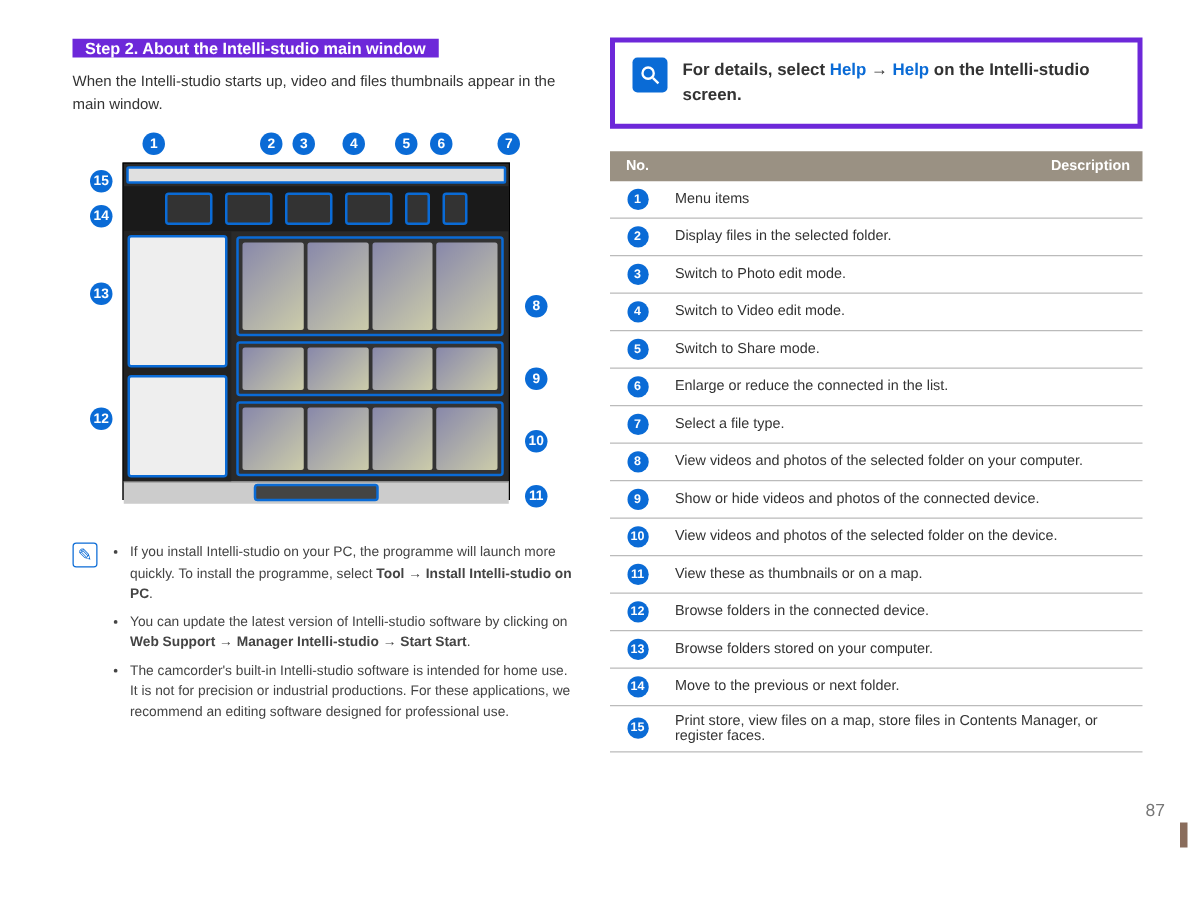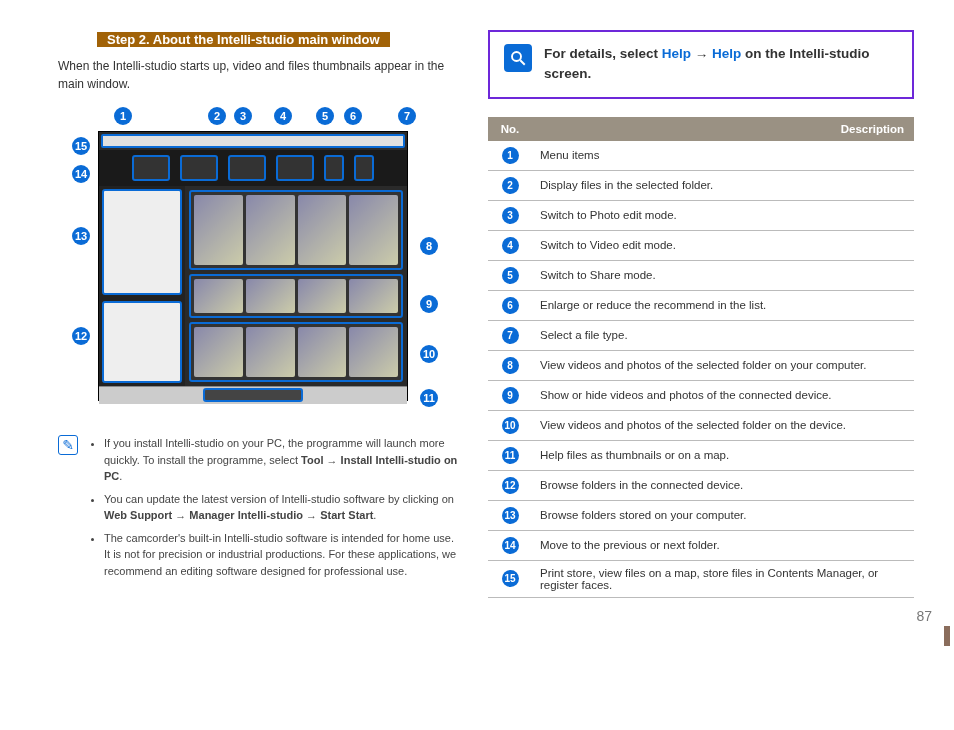"Step 2. About the Intelli-studio" .step-bar { background: #a16207 -> #6d28d9; margin-left: 39px -> none }
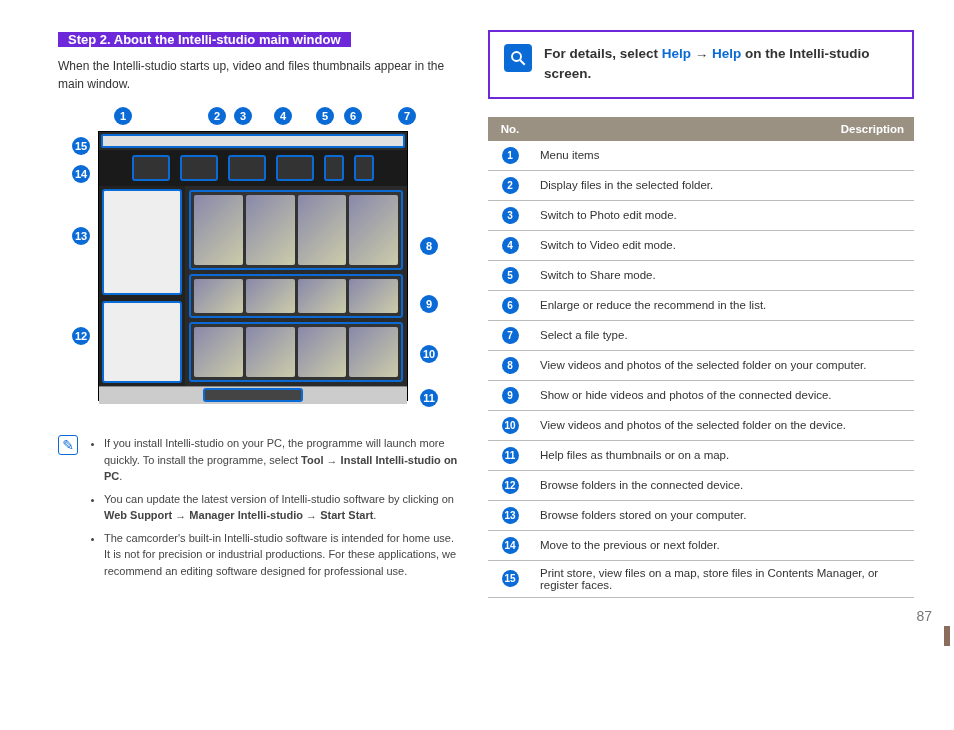"For details, select Help →" .help-box { border: 2px solid #6d28d9 -> 4px solid #6d28d9 }
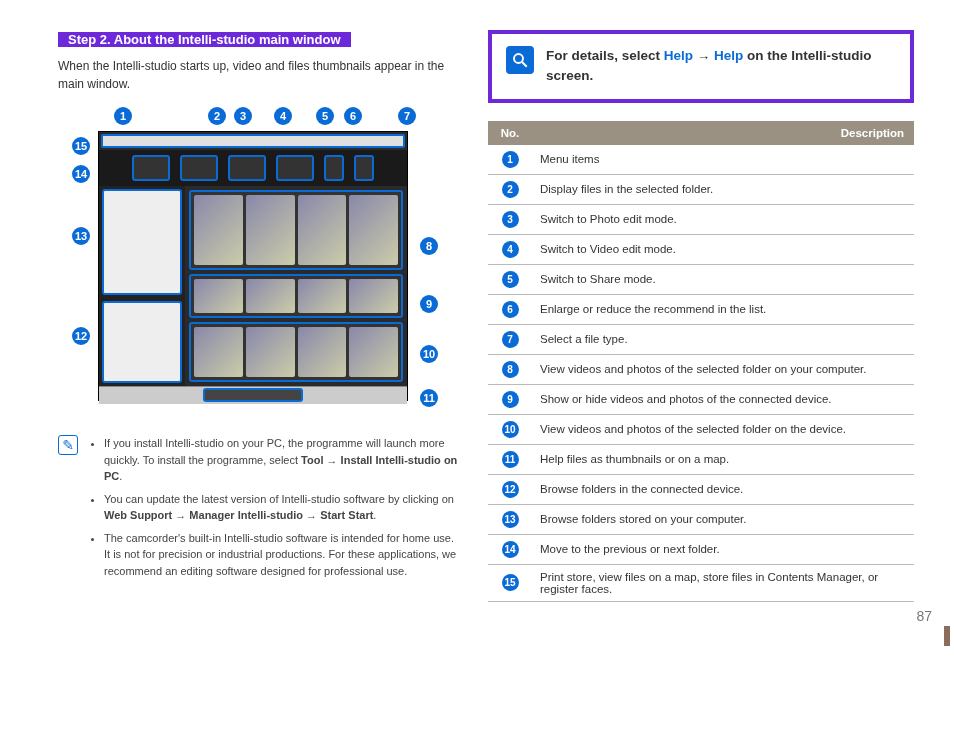"Enlarge or reduce the recommend" td { text: recommend -> connected }
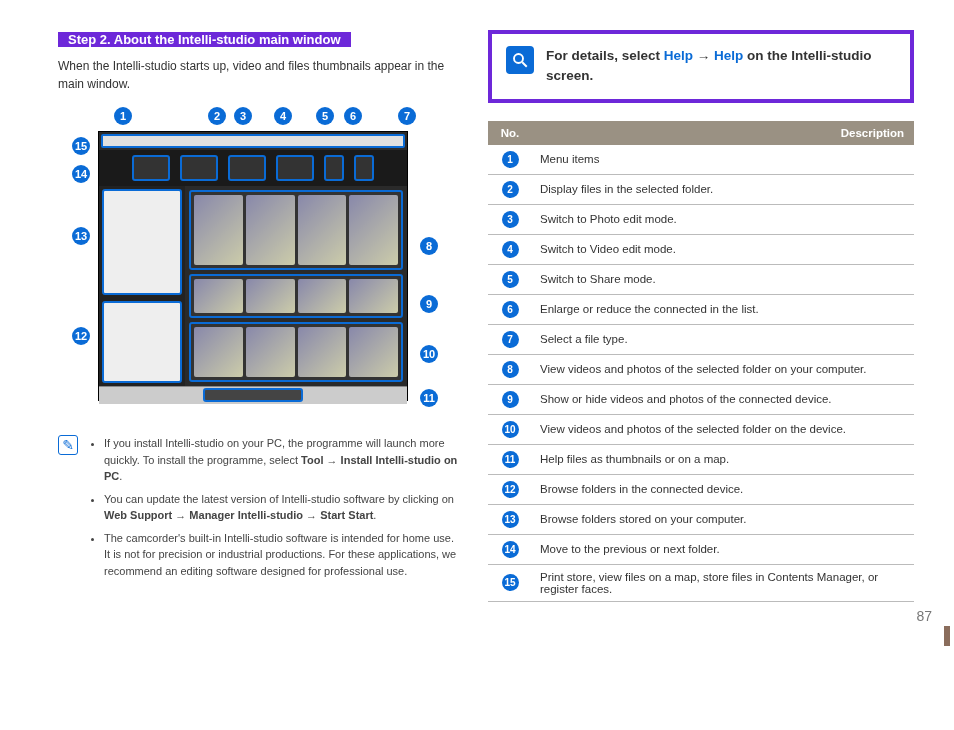"Help files as thumbnails or" td { text: Help files -> View these }
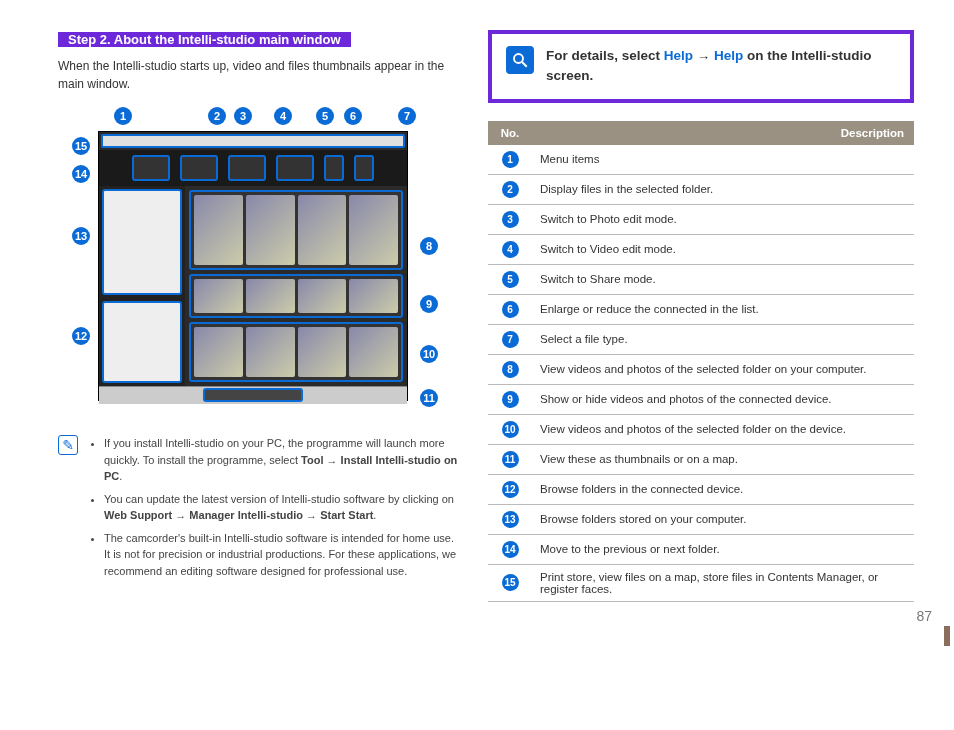"87" .page-num { top: 608px -> 640px }
